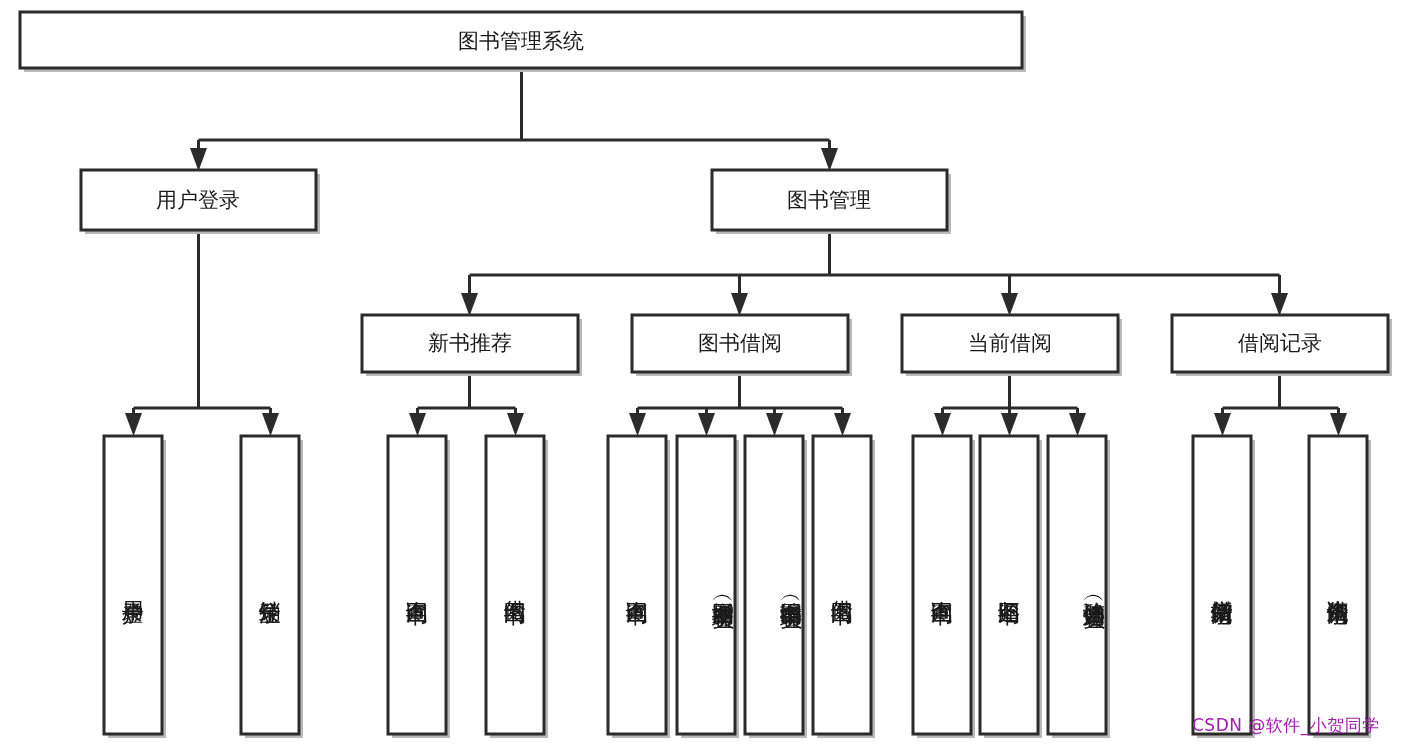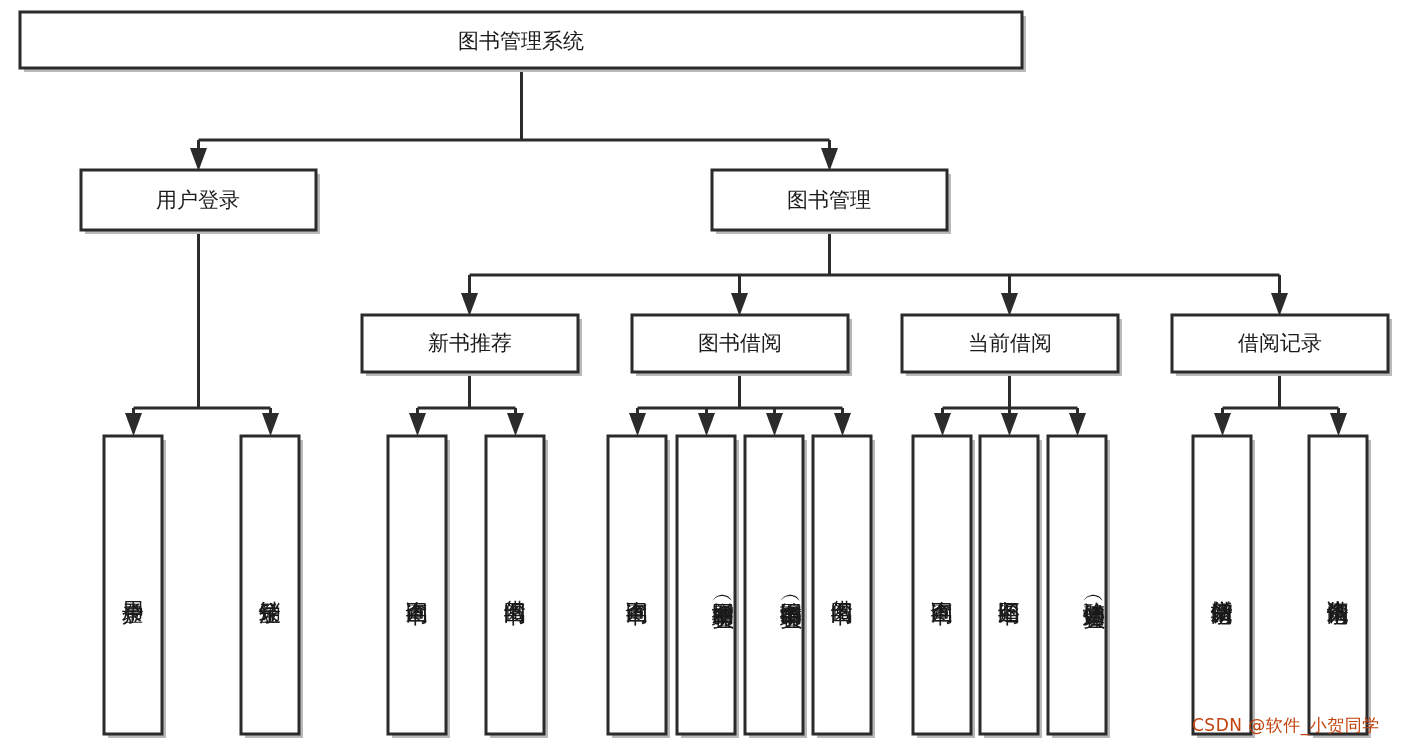"CSDN @软件_小贺同学" .watermark { color: #c2410c -> #a21caf }
